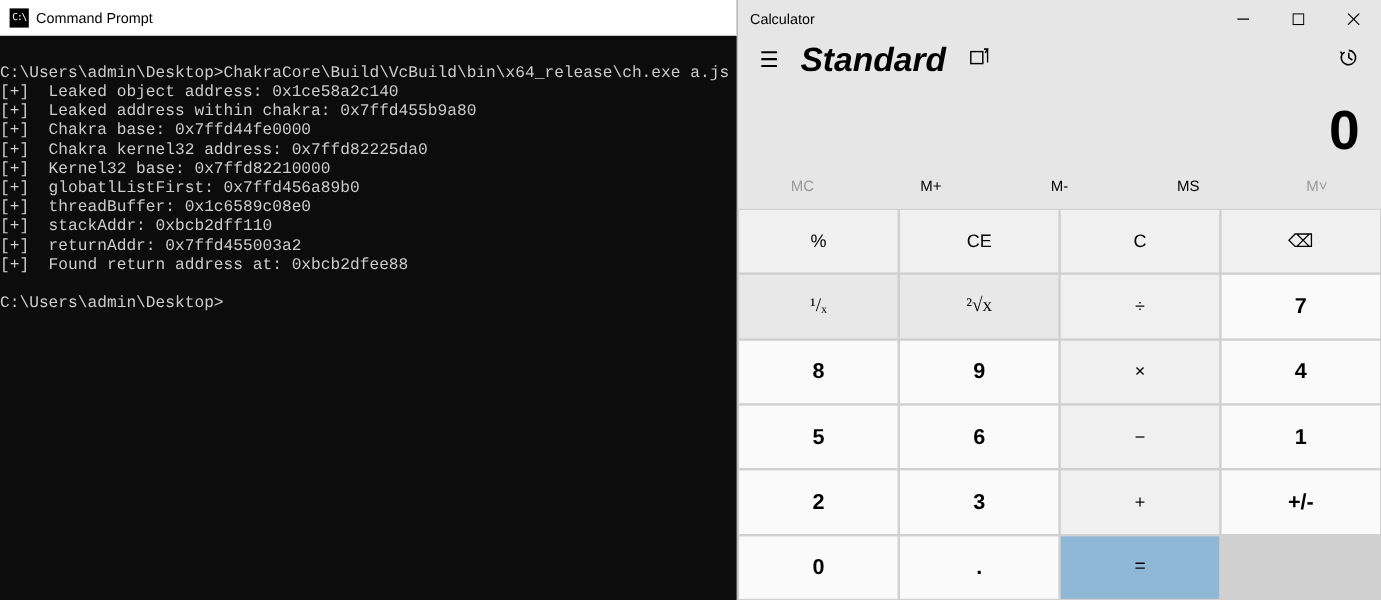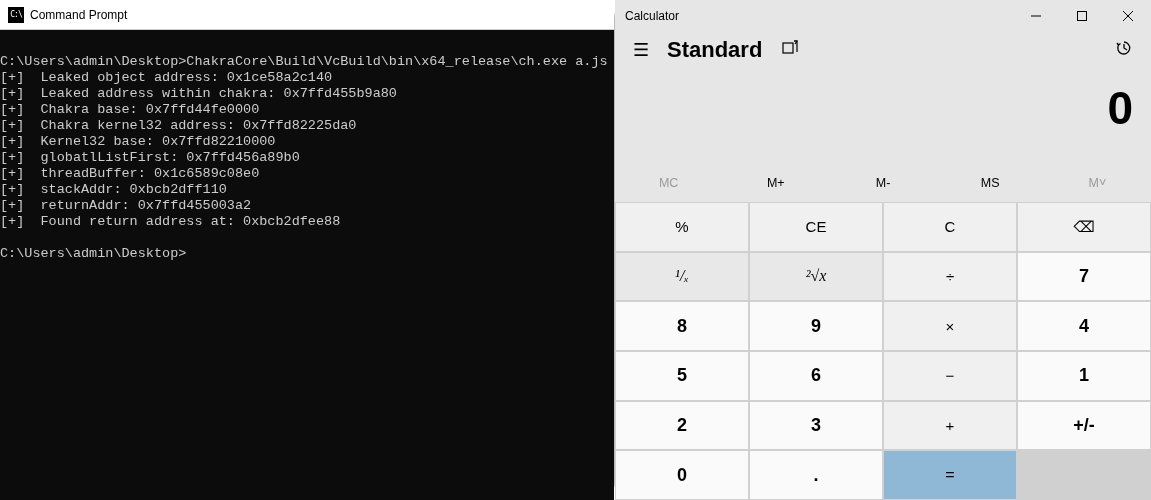"Calculator" .calc-window { border-radius: 18px -> none }
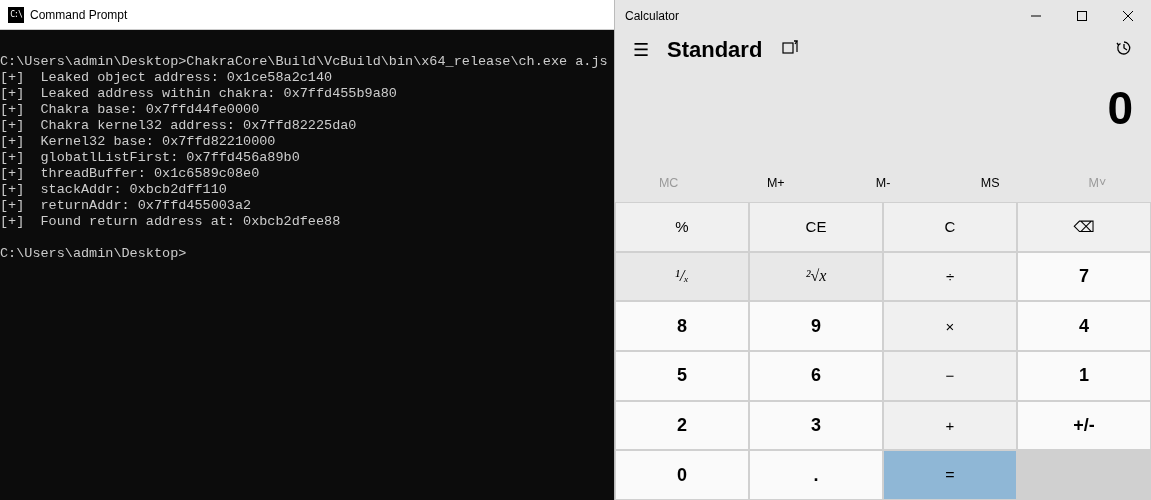"Standard" .calc-mode { font-size: 22px -> 28px; font-style: none -> italic }
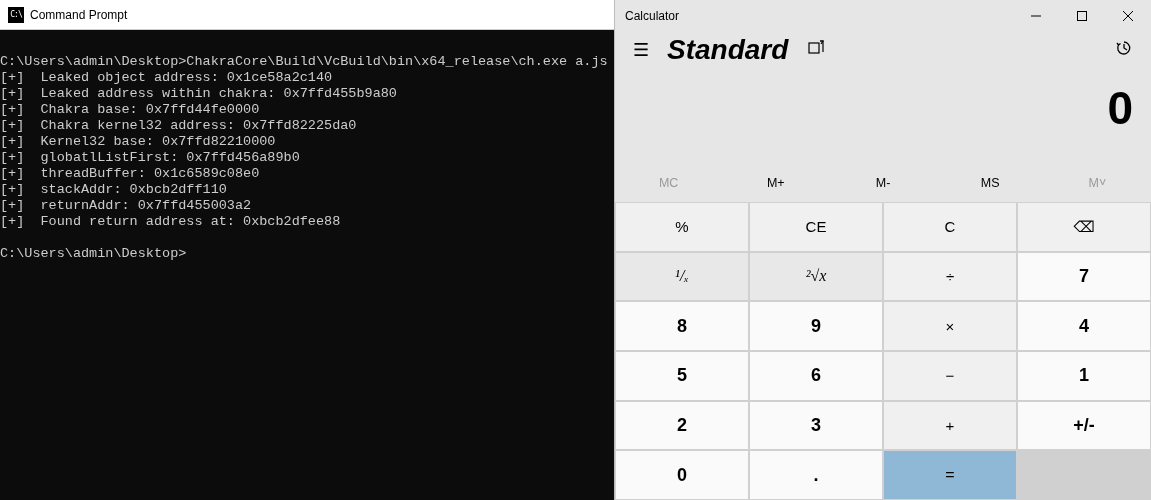"MC" .calc-memory { margin-top: 28px -> none }
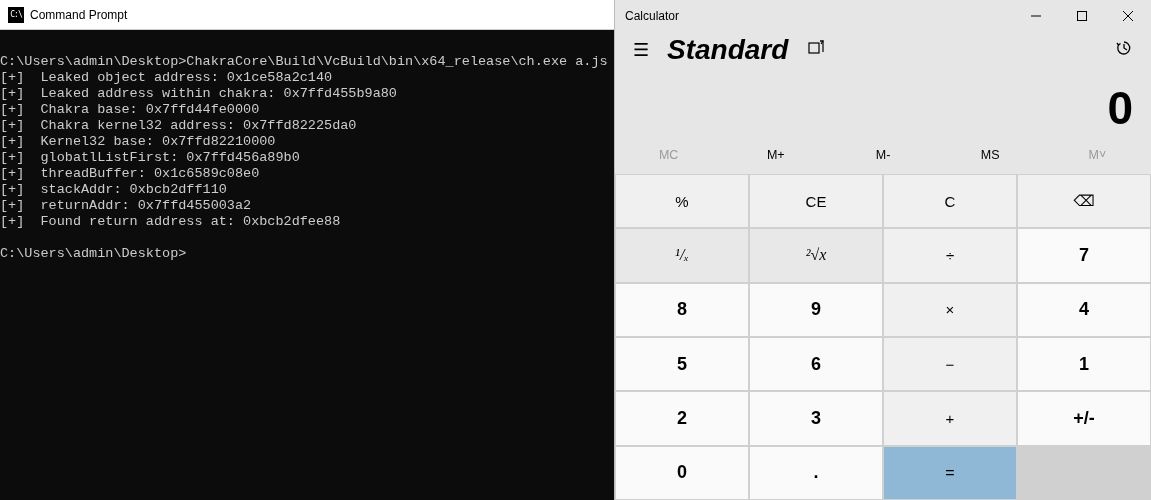"¹/ₓ" .btn.soft { font-style: italic -> none }
